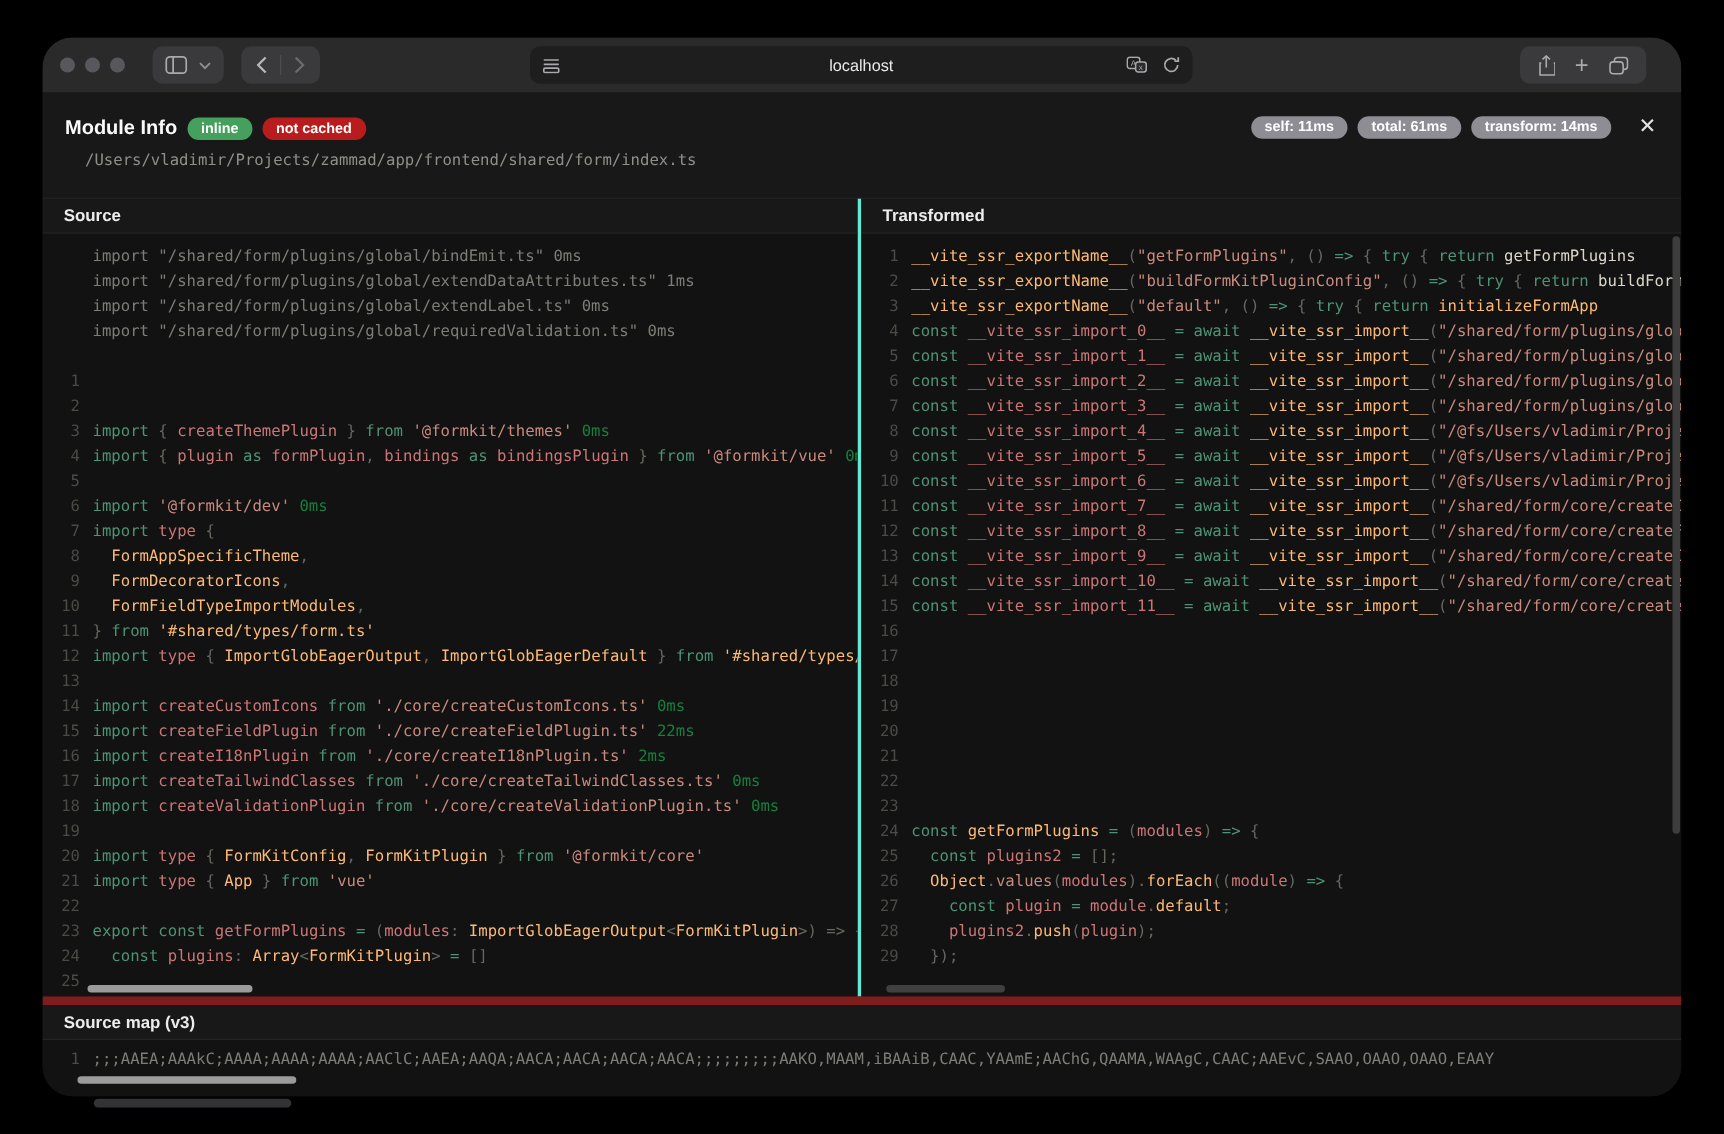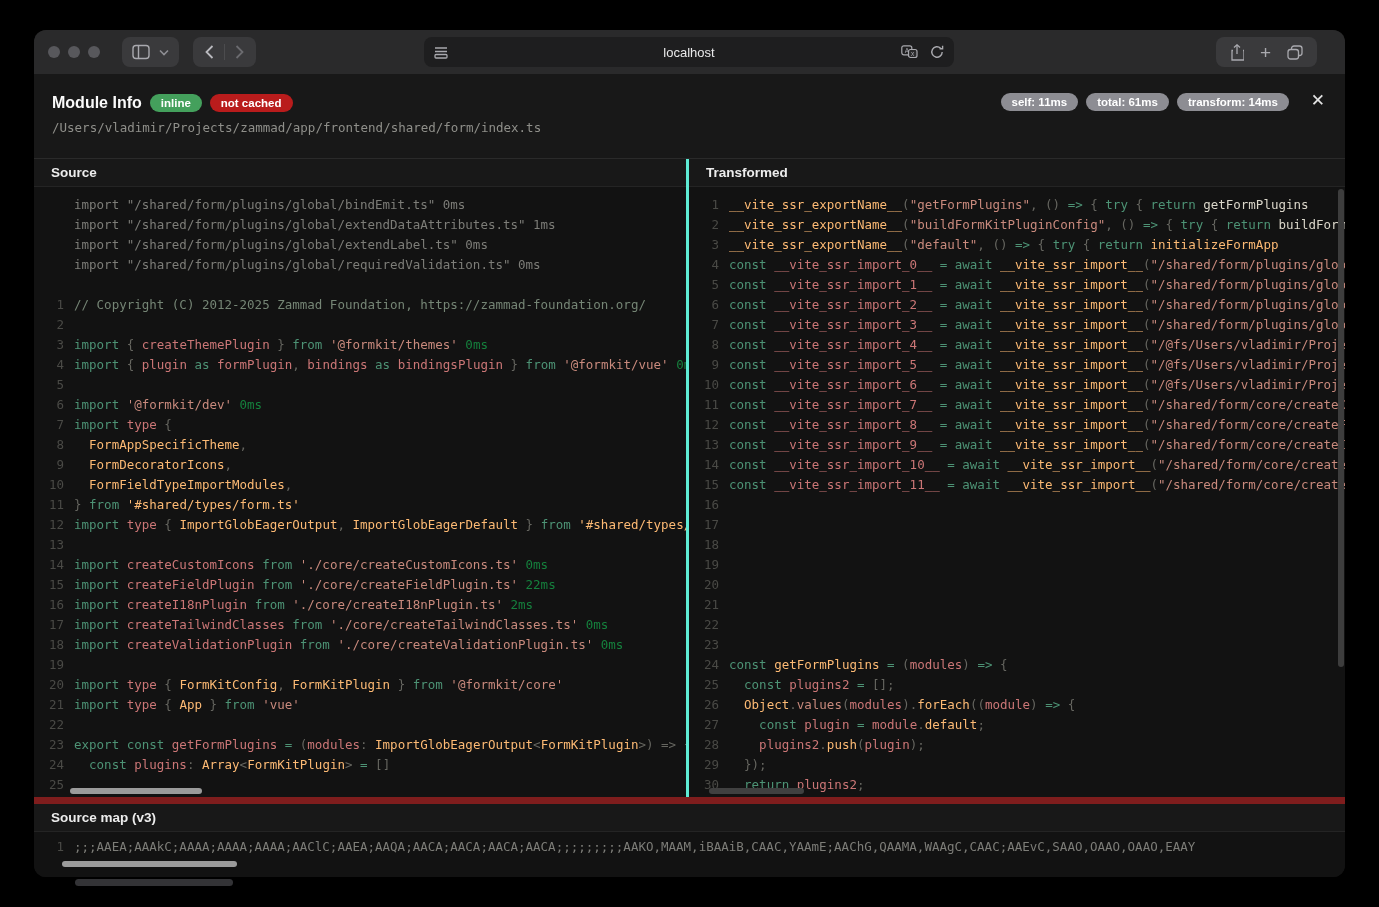"localhost" .window { border-radius: 12px -> 24px }
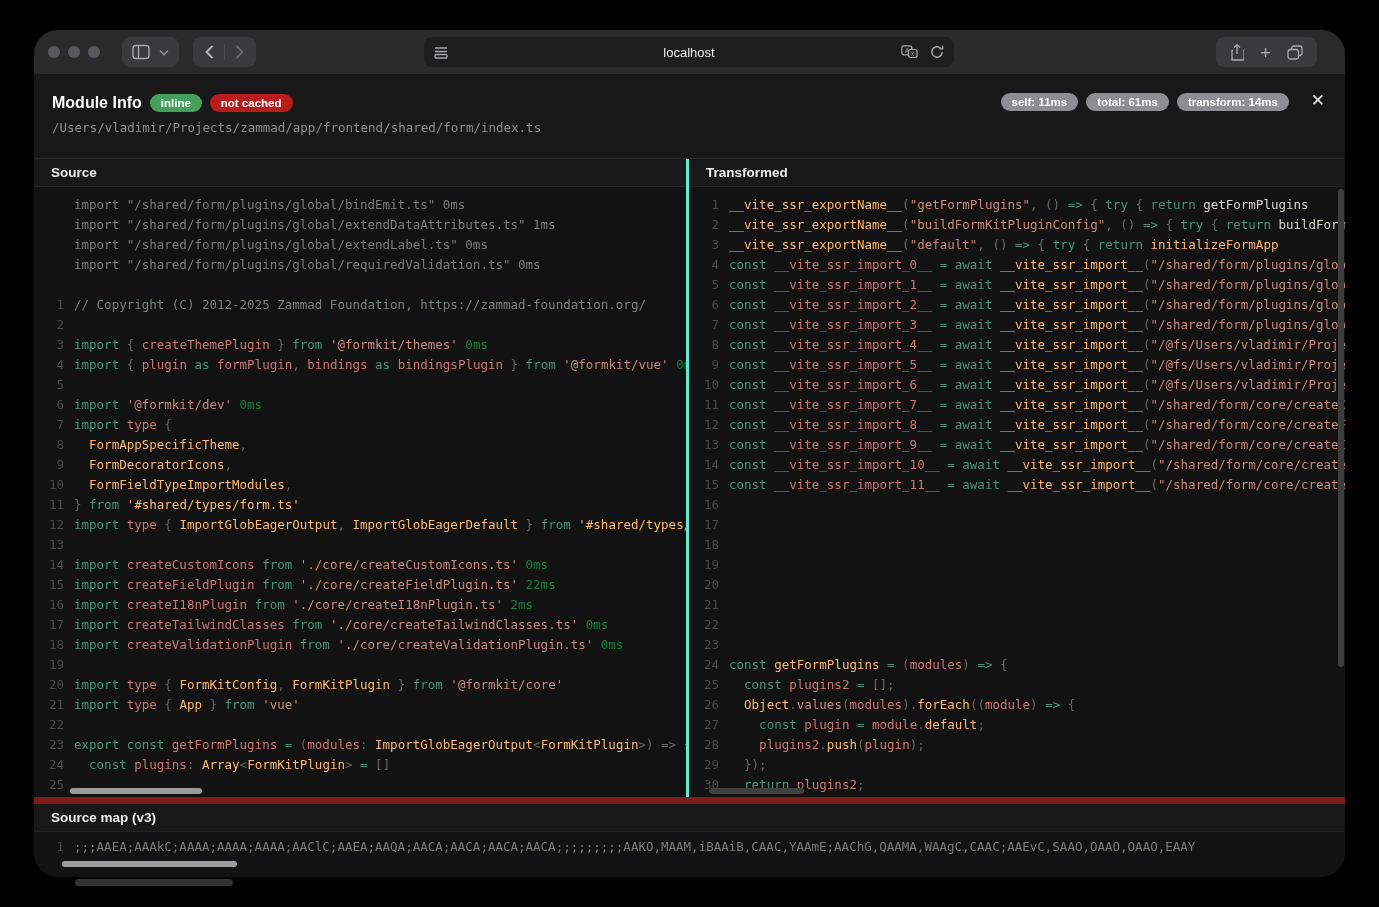"/Users/vladimir/Projects/zammad/app/fron" .mod-path { margin-left: none -> 16px }
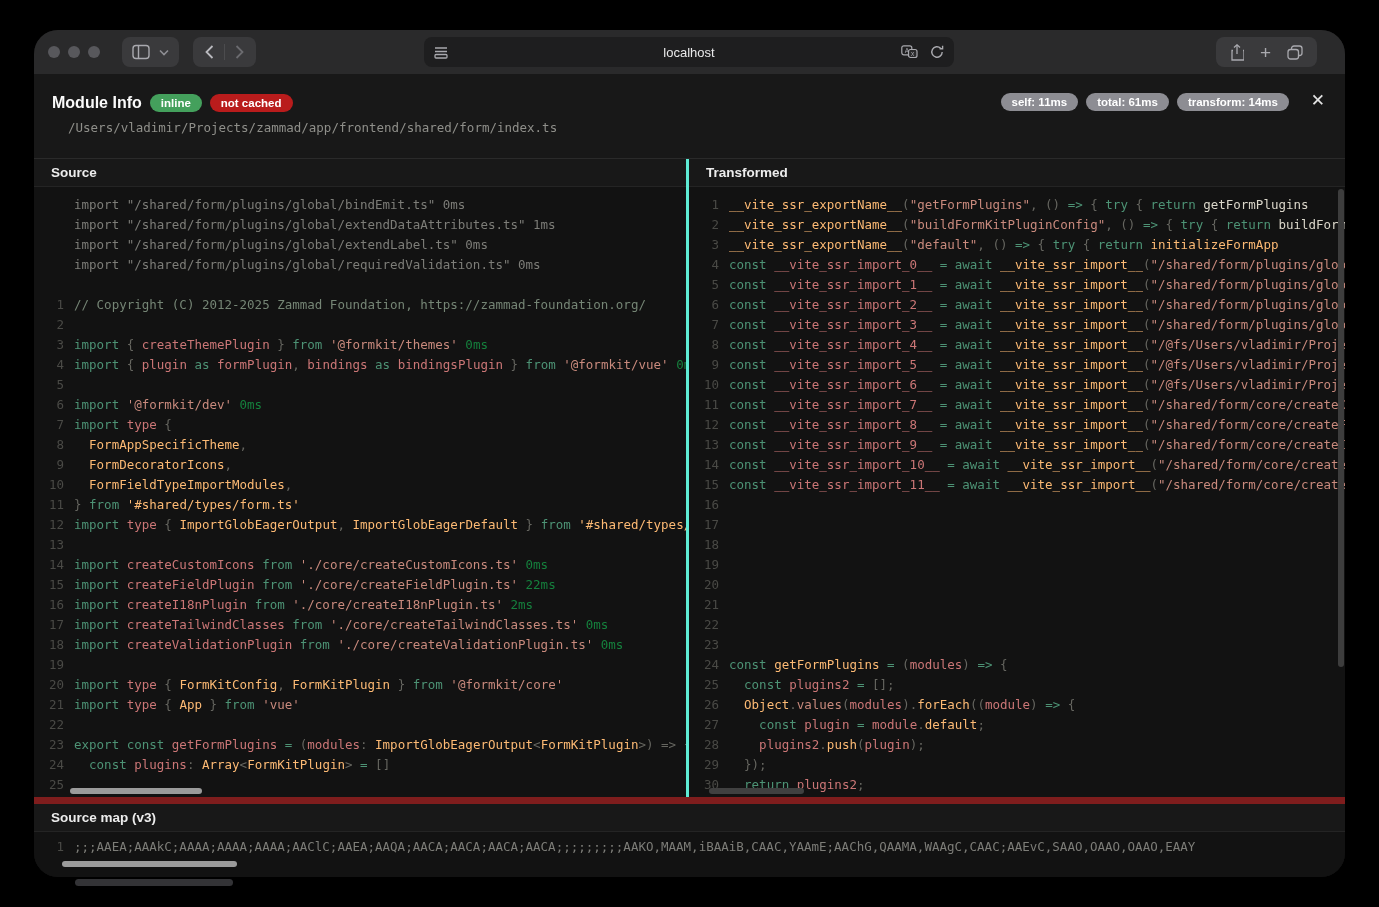"// Copyright (C) 2012-2025 Zammad" span.ct { html: <span><span>// Copyright (C) 2012-2025 Zammad Foundation, https://zammad-foundation.org/</span></span> -> none }
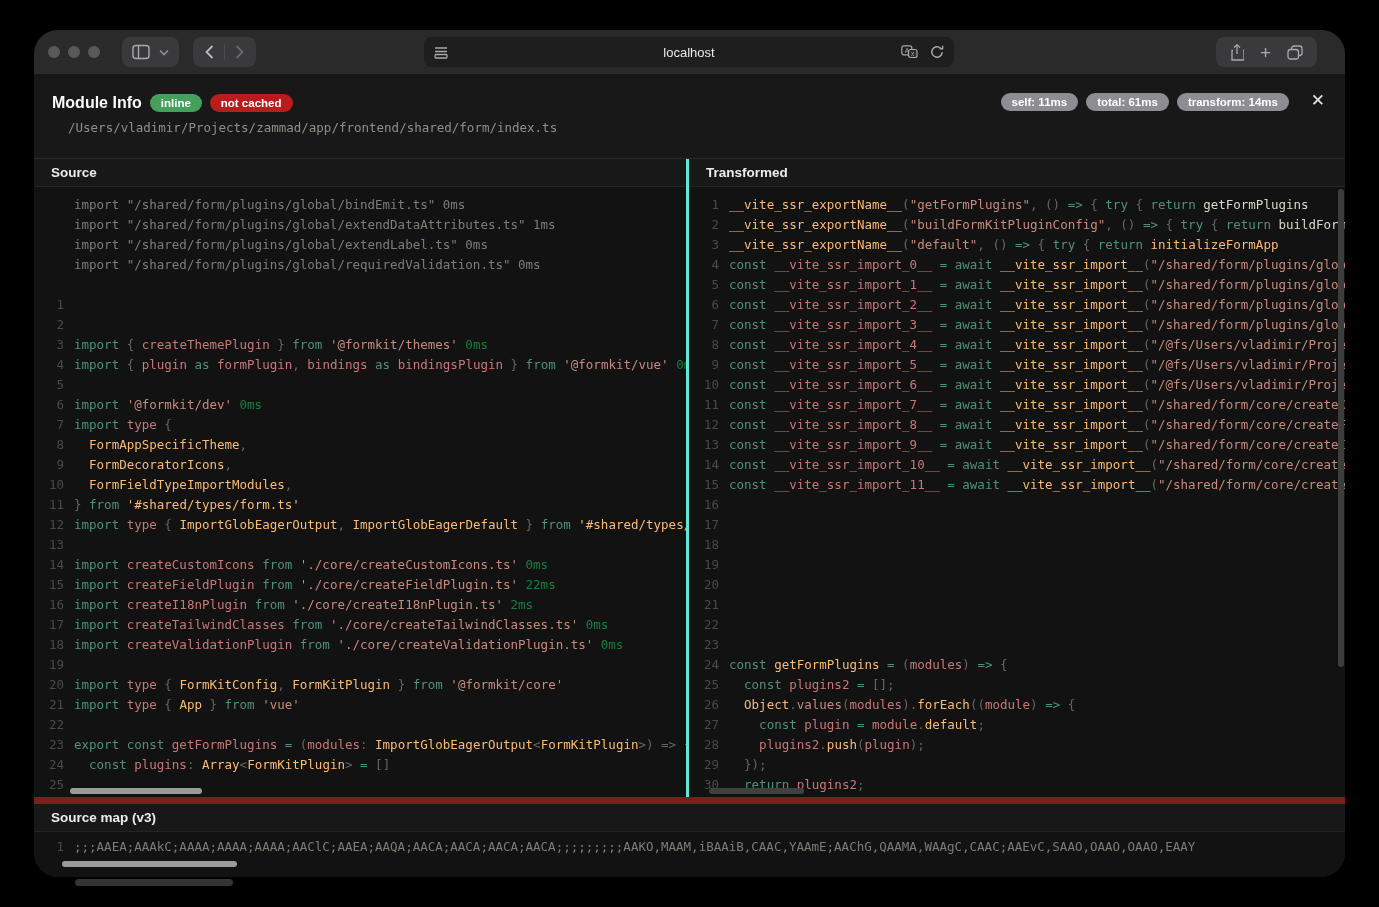"30" div.code-line { html: <div><span>30</span><span><span> return </span><span>plugins2</span><span>;</span></span></div> -> none }
